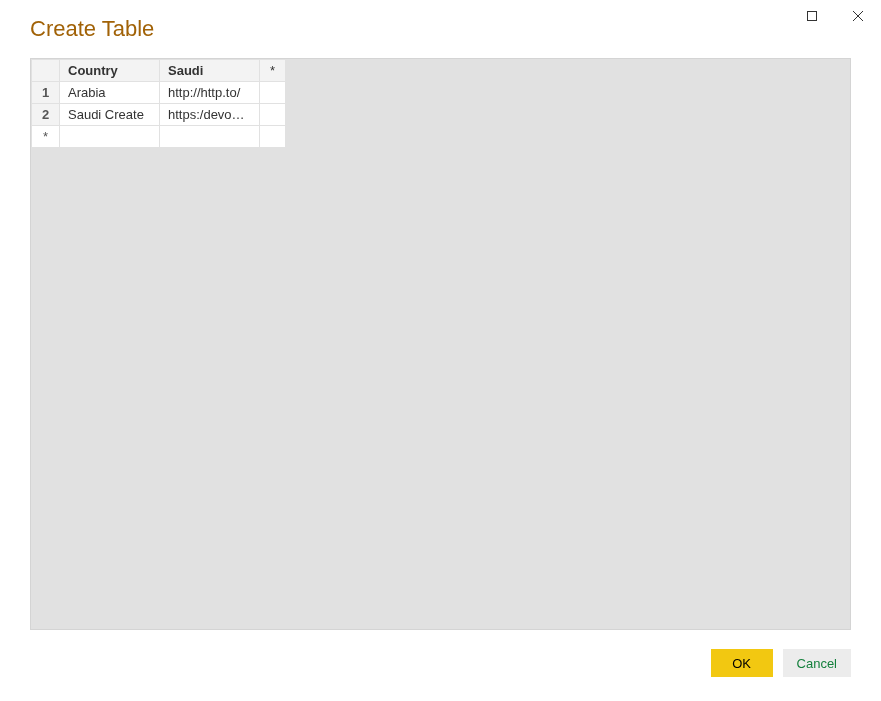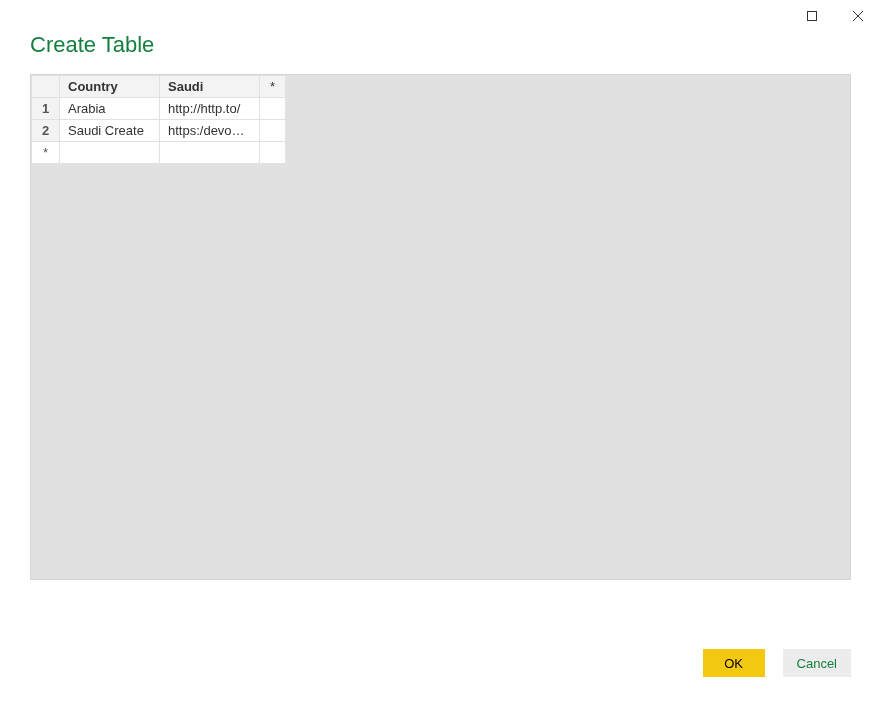"Create Table" .dialog-title { color: #15803d -> #a16207; padding: 32px 30px 16px 30px -> 16px 30px 16px 30px }
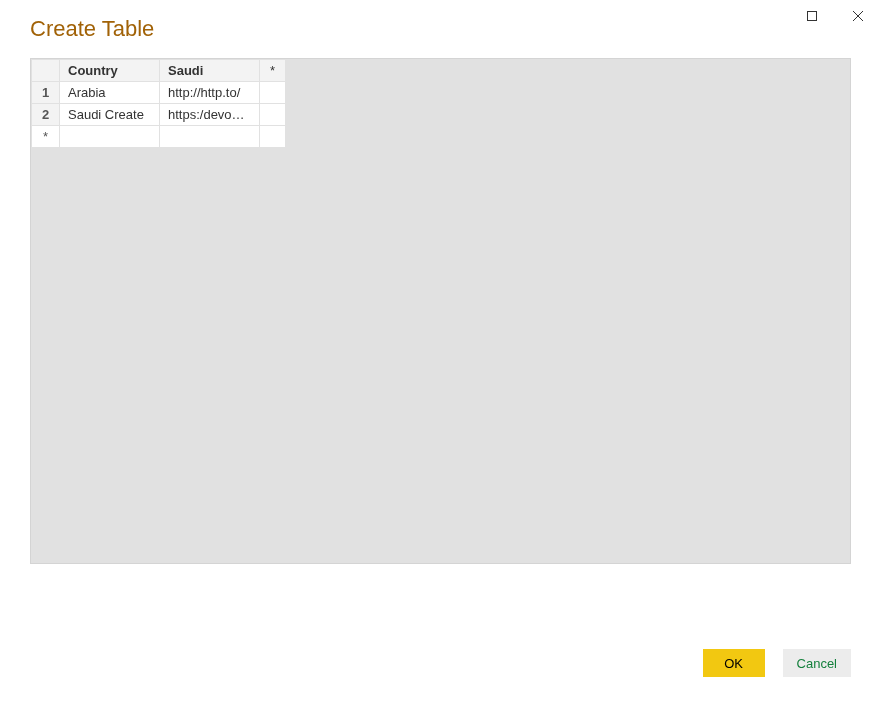"Country" .table-container { height: 506px -> 572px }
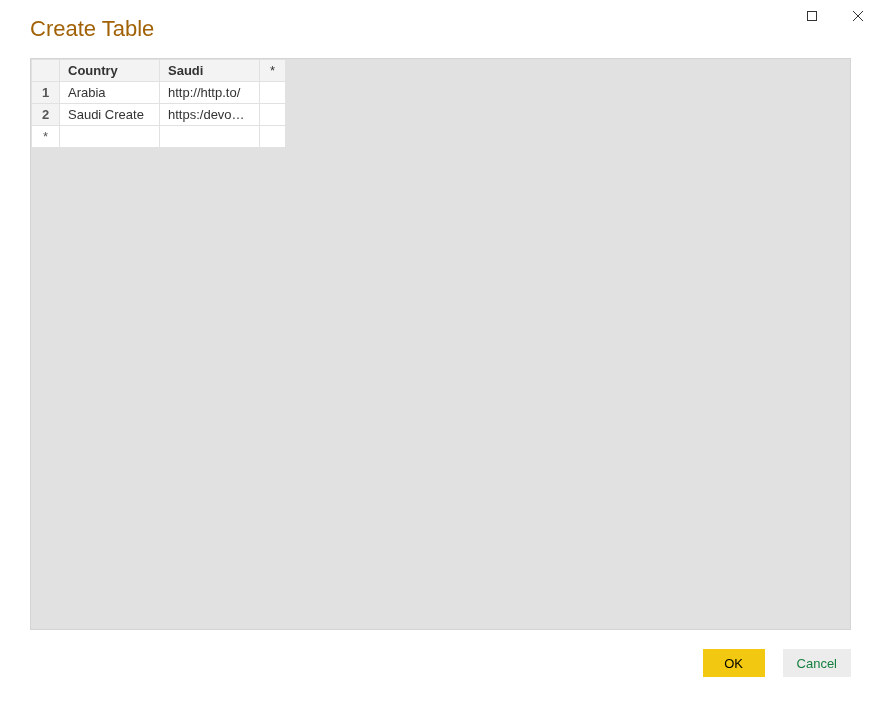"OK" .button-bar { gap: 18px -> 10px }
